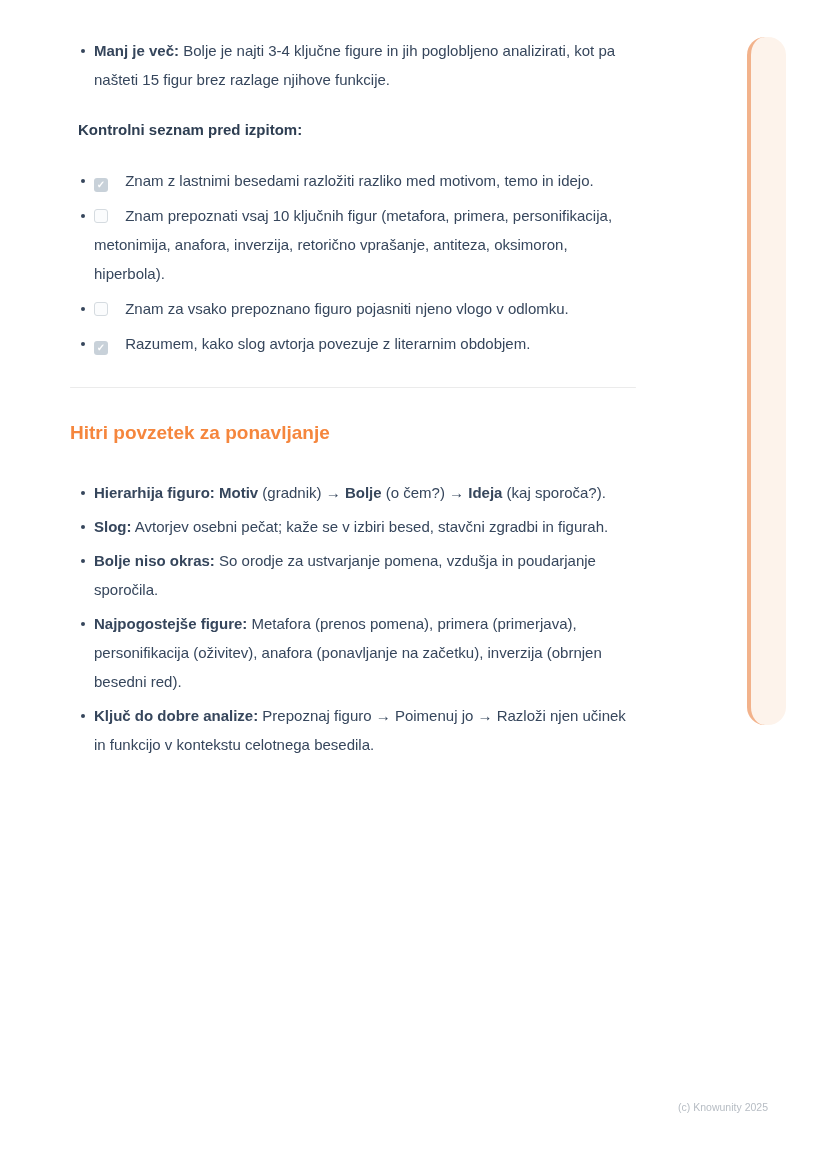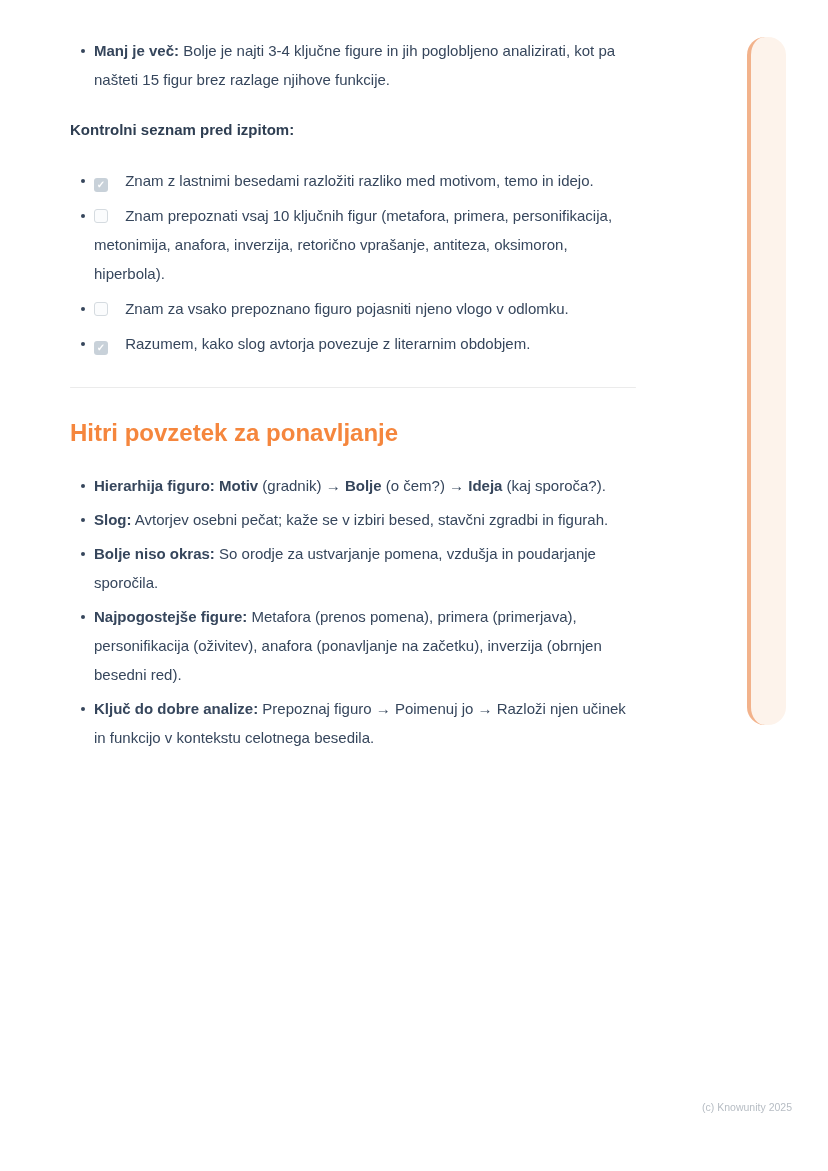"Kontrolni seznam pred izpitom:" h3.subheading { margin: 0 0 25px 0 -> 0 0 25px 8px }
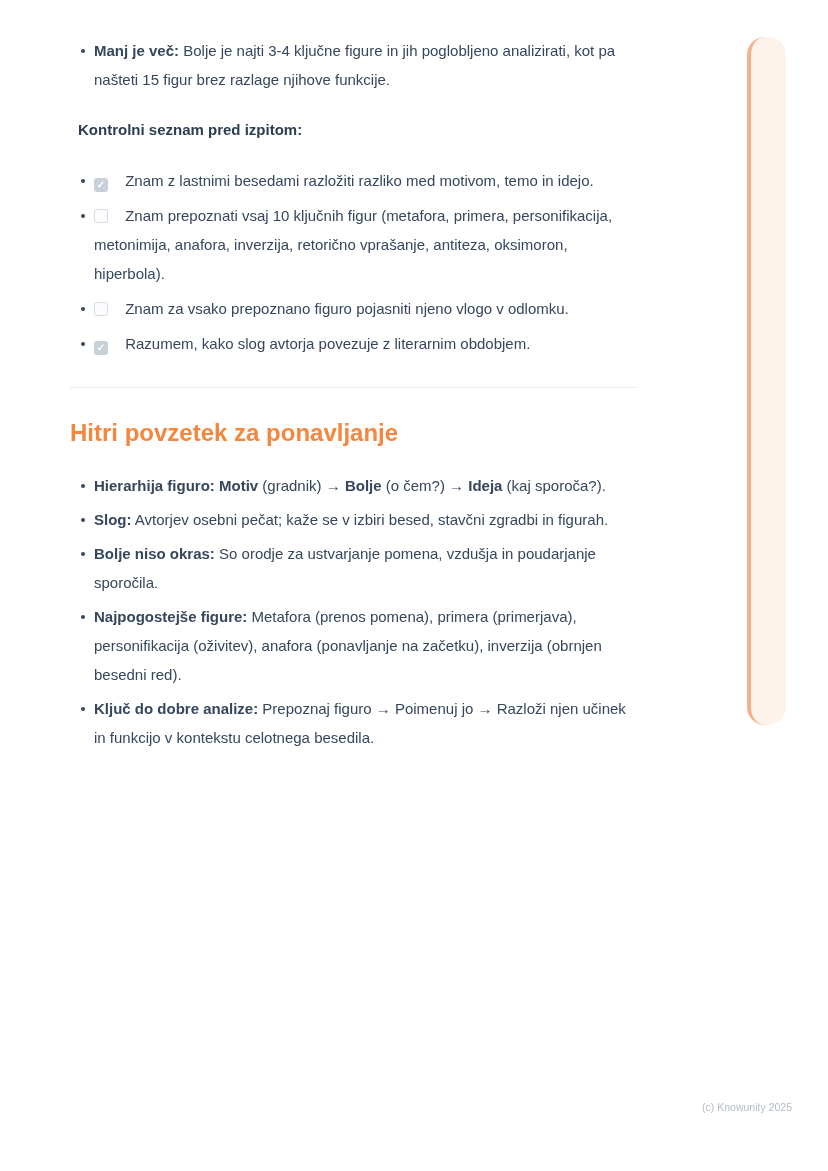"Hitri povzetek za ponavljanje" h2.section-title { font-size: 24px -> 19px; margin: 0 0 23px 0 -> 0 0 30px 0 }
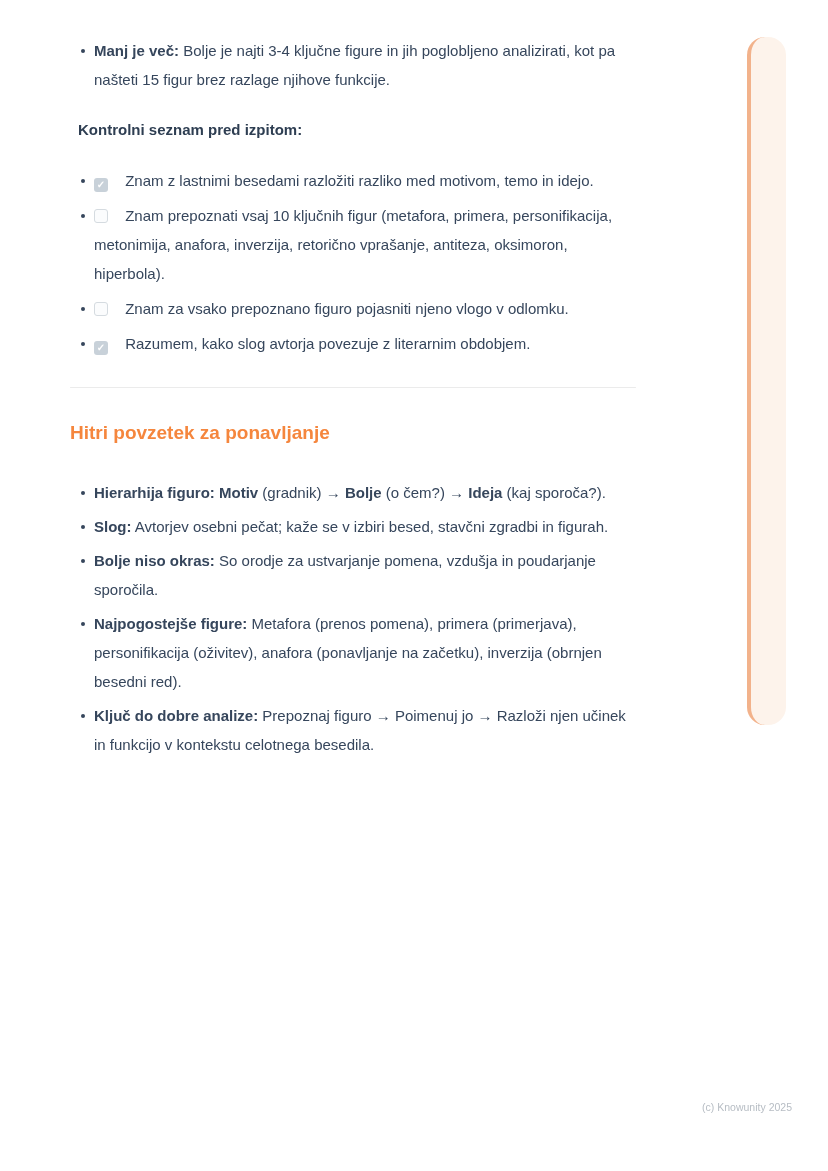"(c) Knowunity 2025" .footer { right: 36px -> 60px }
